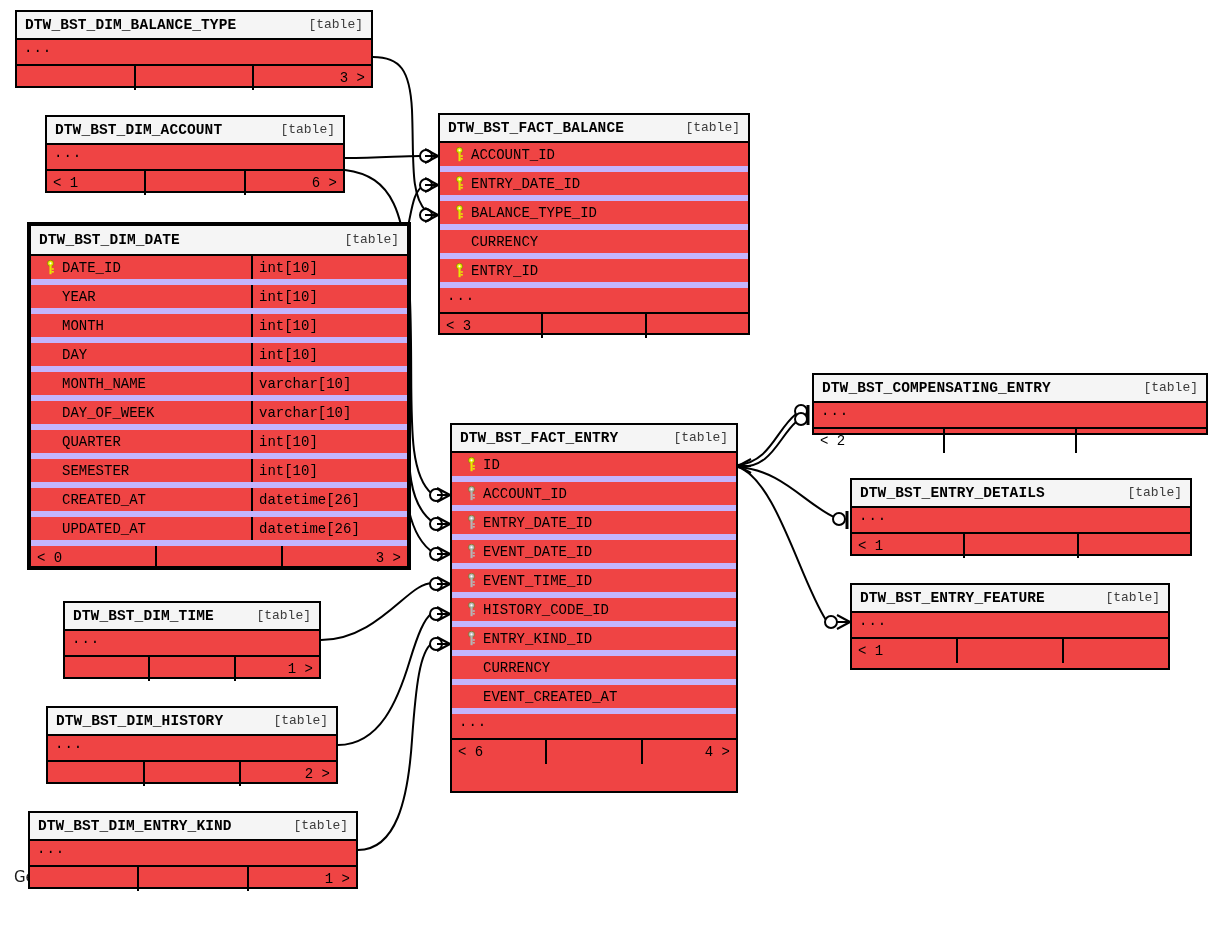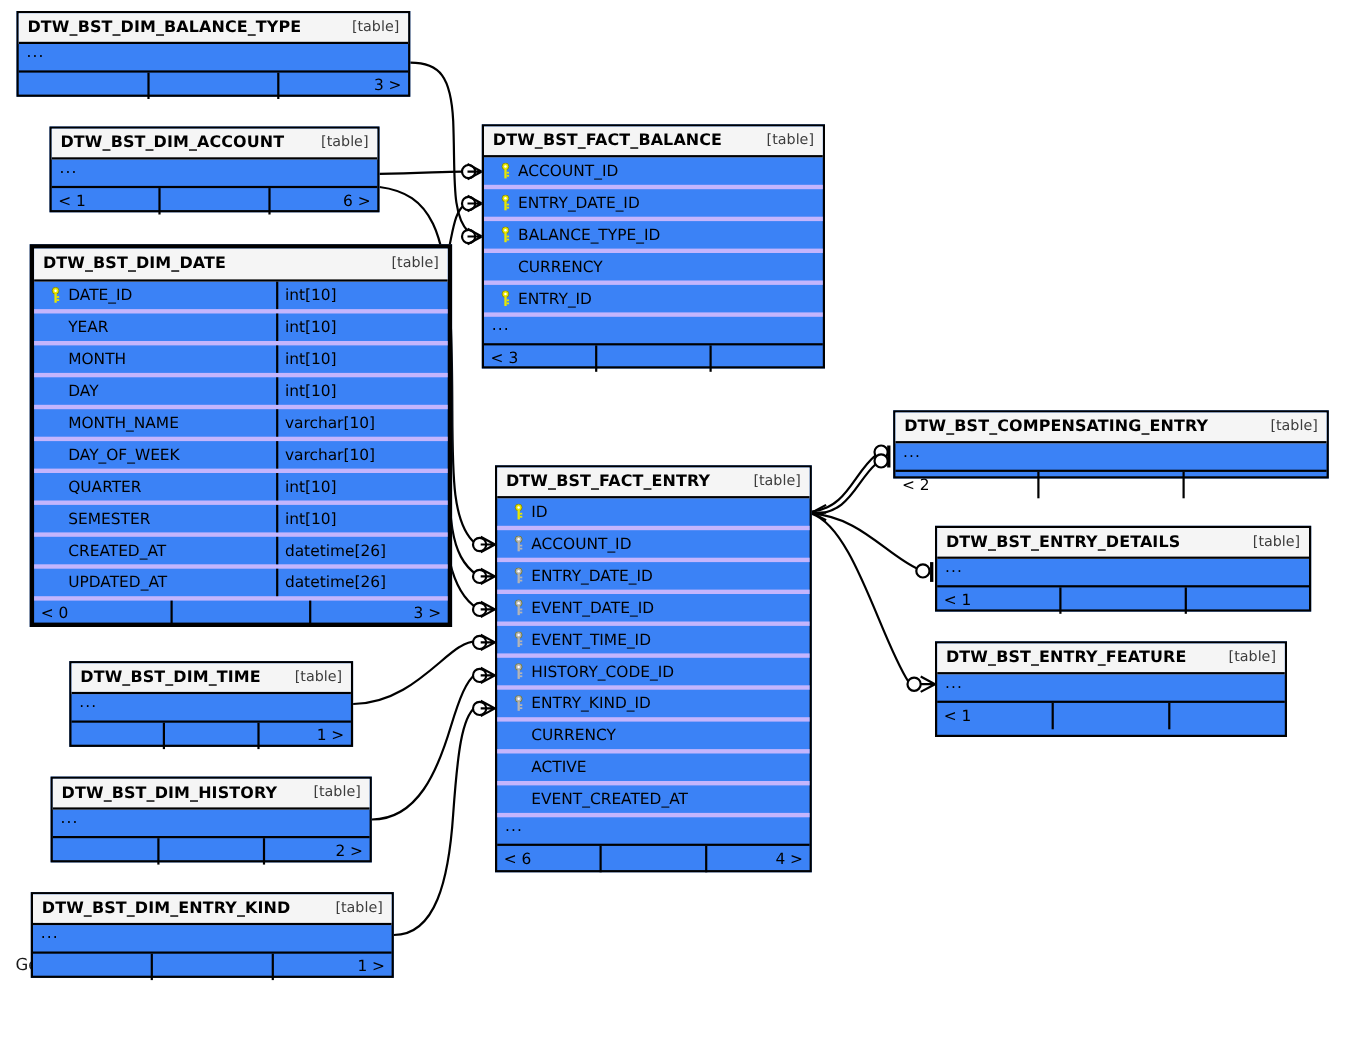"DTW_BST_DIM_BALANCE_TYPE" .table-node { background: #3b82f6 -> #ef4444; font-family: none -> Liberation Mono, monospace }
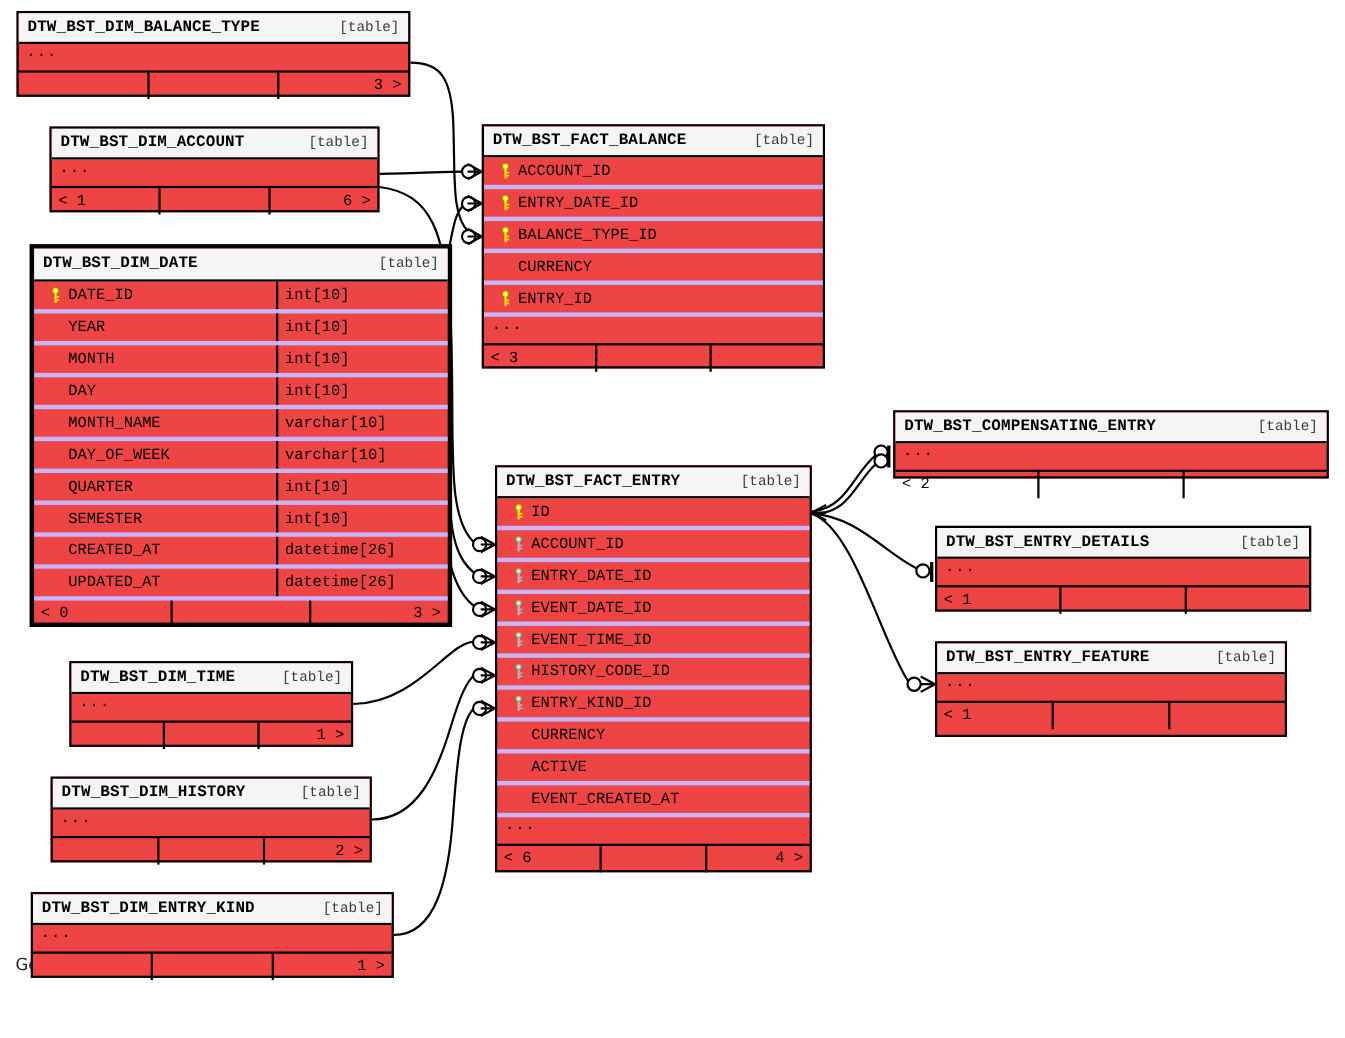"ACCOUNT_ID" .row { border-bottom: 4px solid #c4b5fd -> 6px solid #c4b5fd }
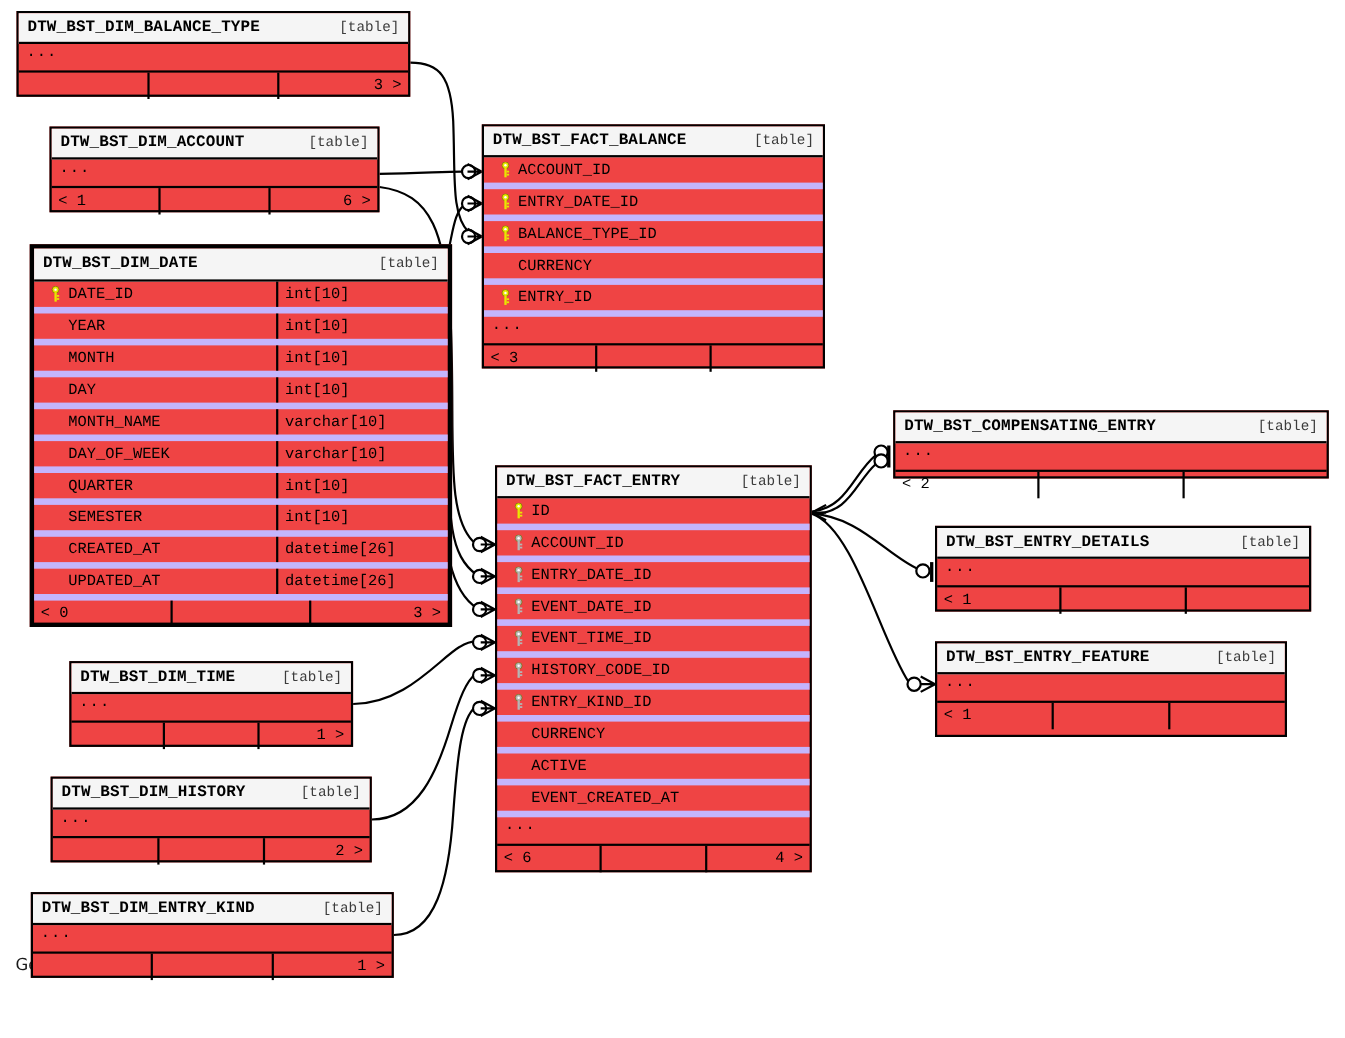"ACTIVE" div.row { html: <div> <div> <span></span> <span>ACTIVE</span> </div> </div> -> none }
